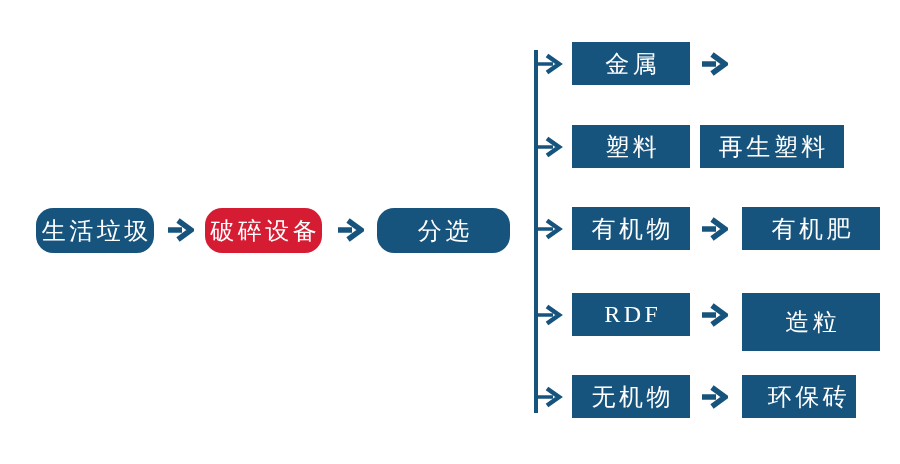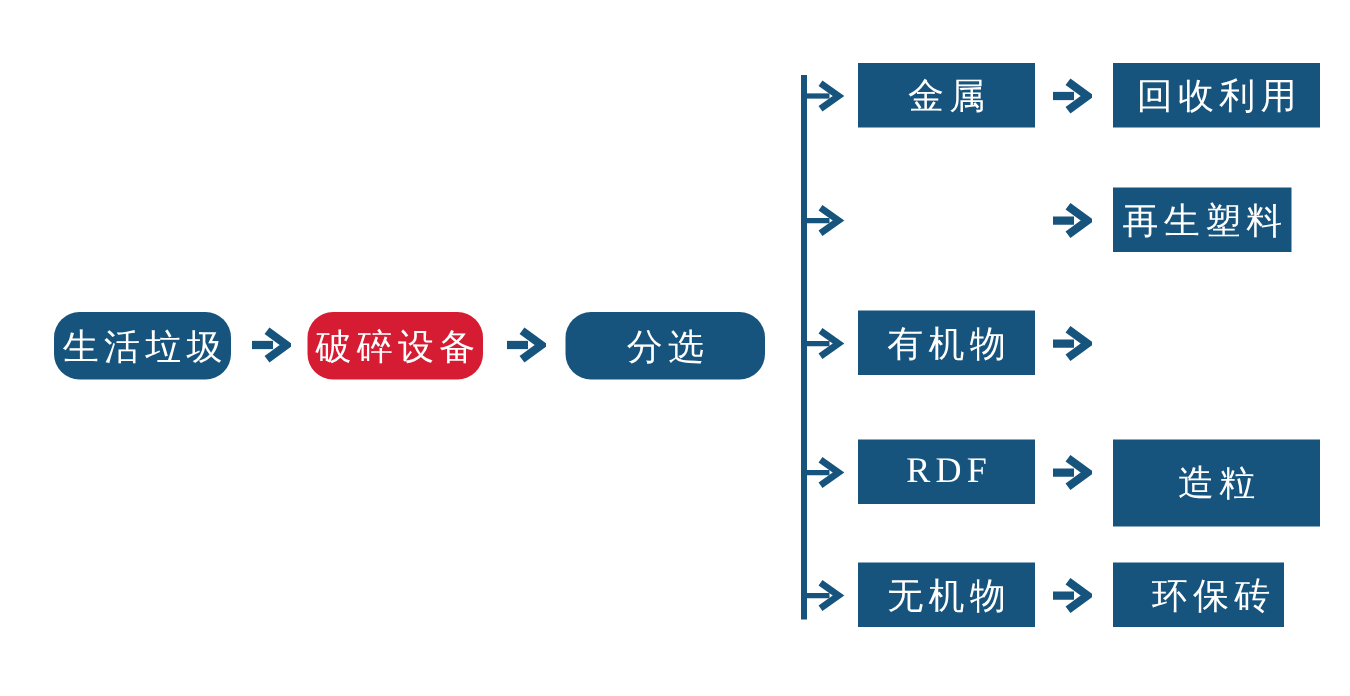"回收利用" div.box { html: <div> <span>回收利用</span> </div> -> none }
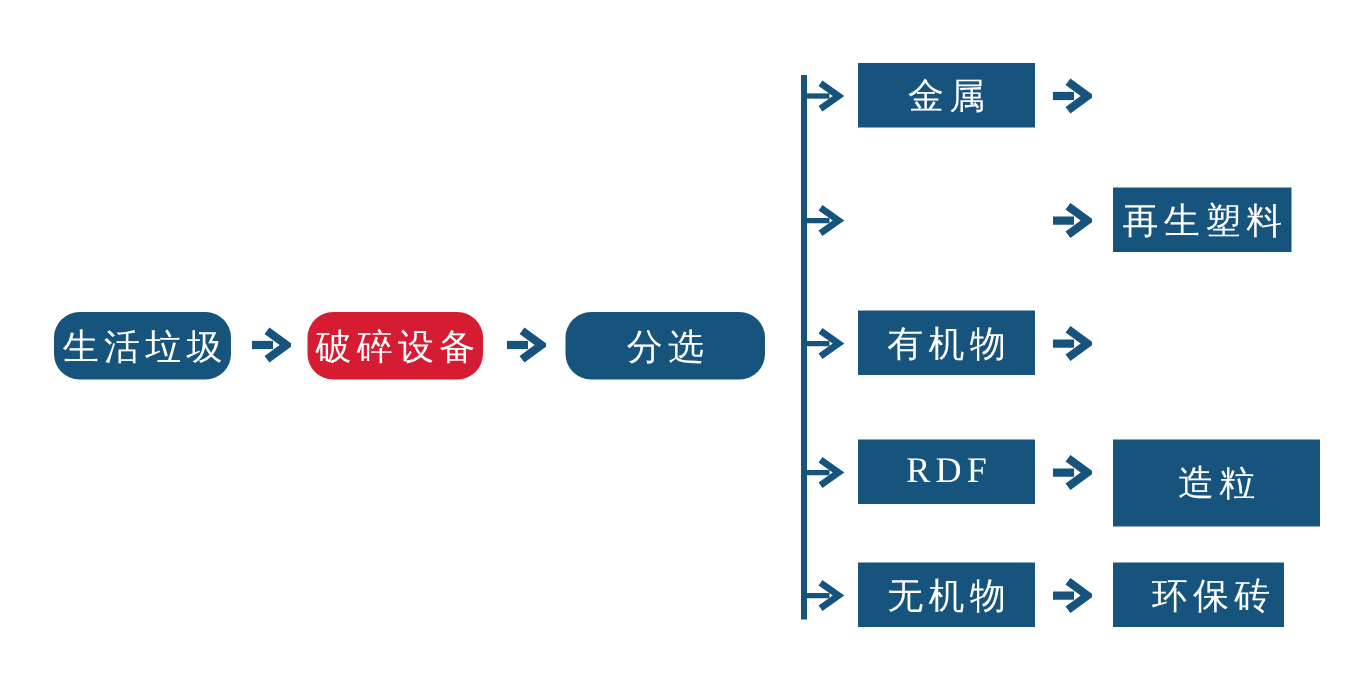"塑料" div.box { html: none -> <div> <span>塑料</span> </div> }
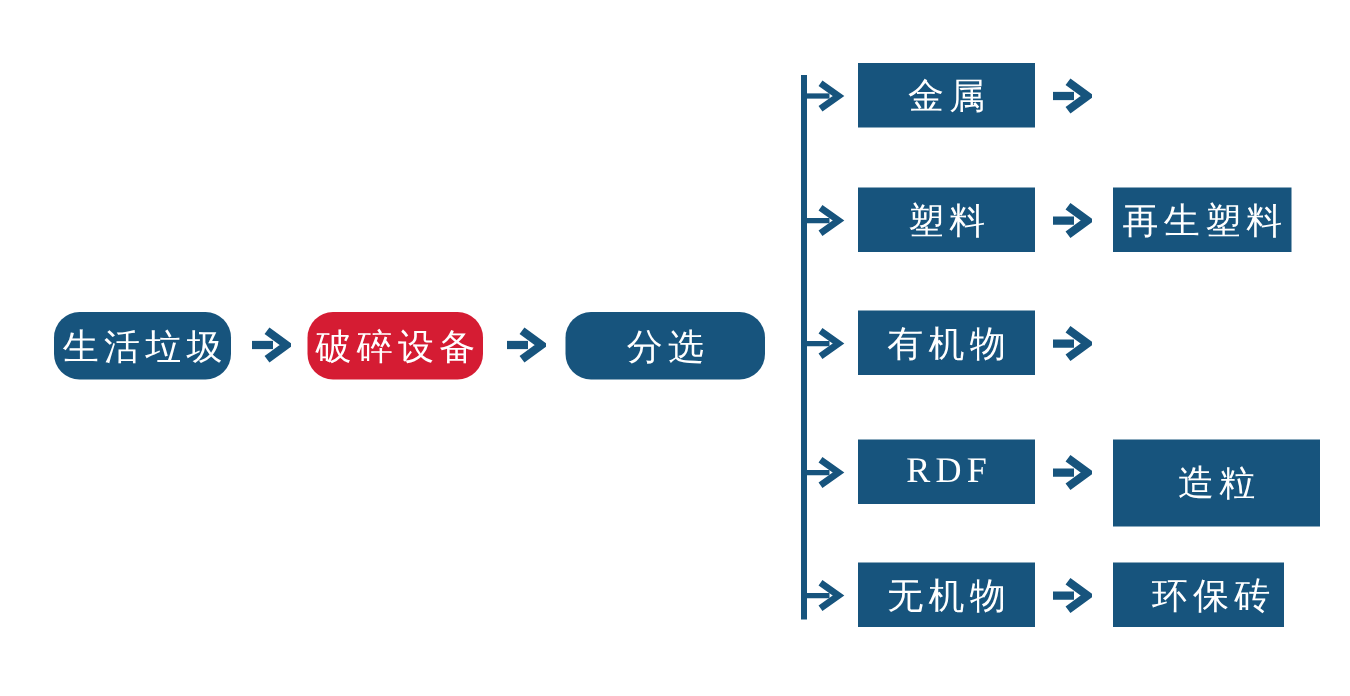"再生塑料" div.box { left: 742px -> 700px; width: 119px -> 144px }
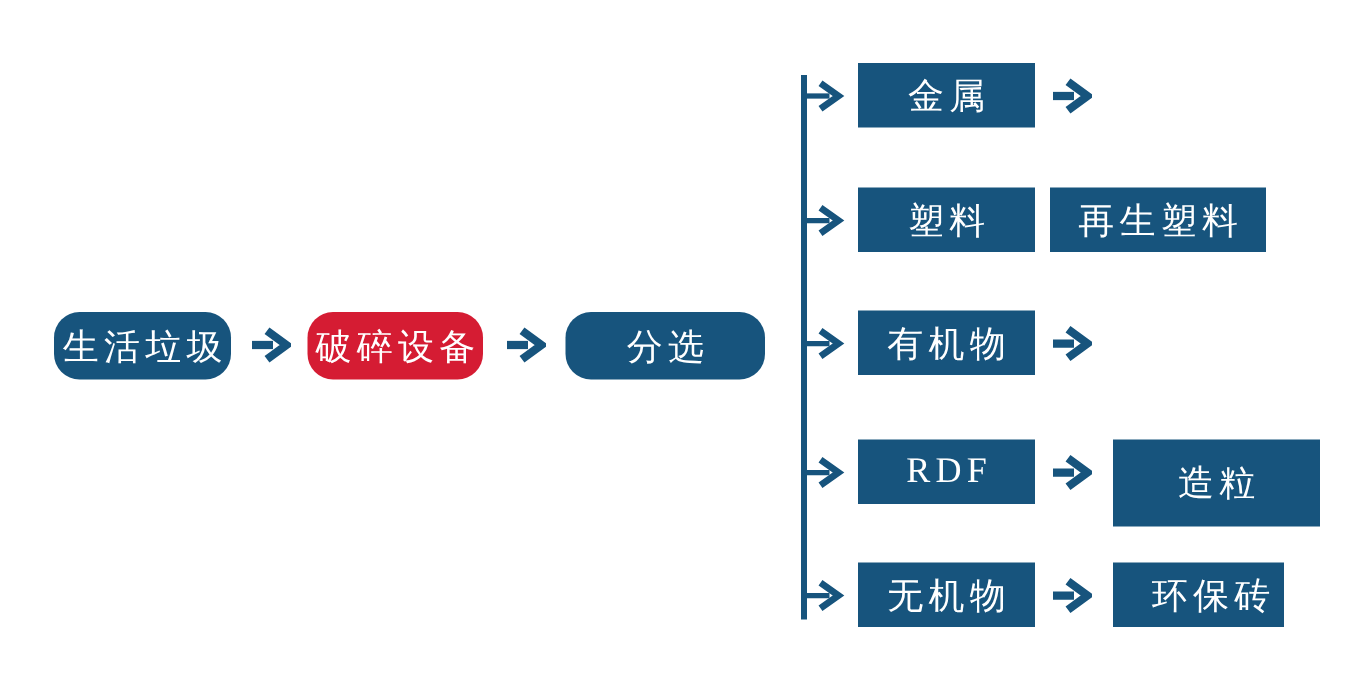"有机肥" div.box { html: none -> <div> <span>有机肥</span> </div> }
